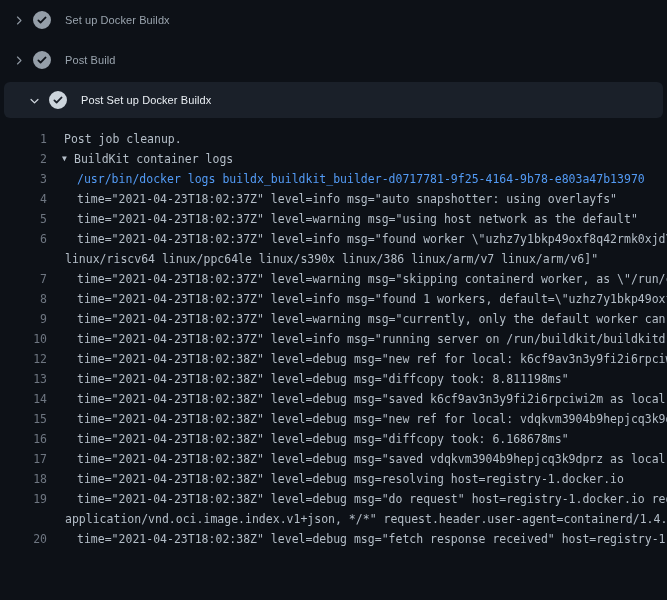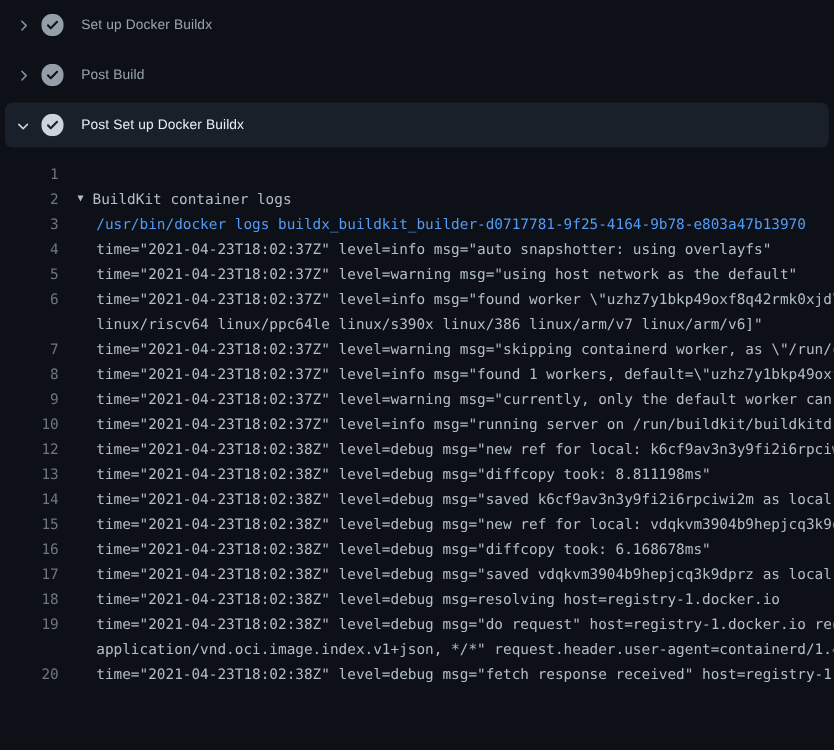"Post Set up Docker Buildx" .step-row.expanded { padding: 0 6px -> 0 22px }
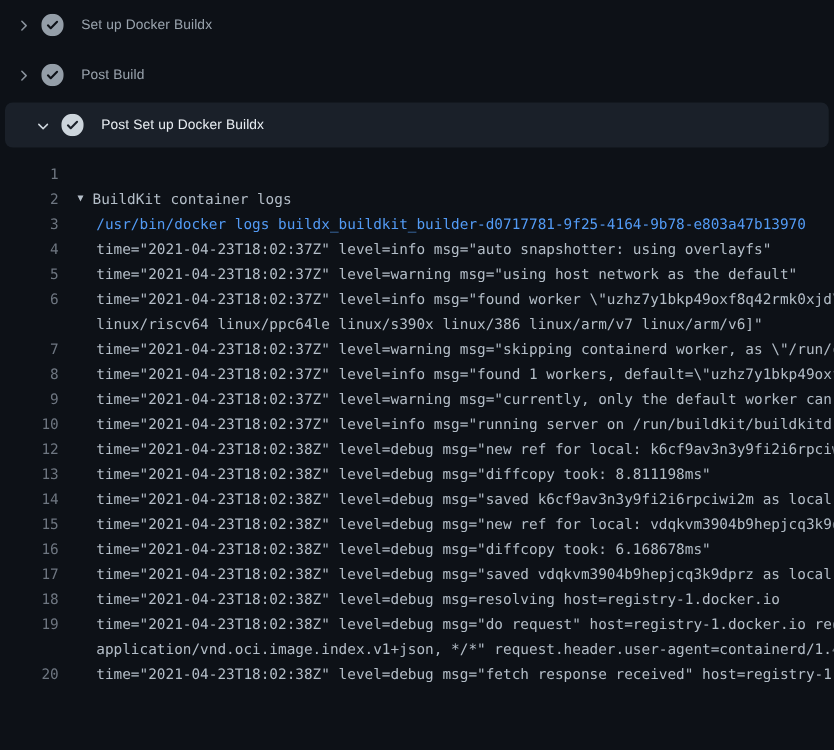"Post job cleanup." span.txt { html: none -> <span>Post job cleanup.</span> }
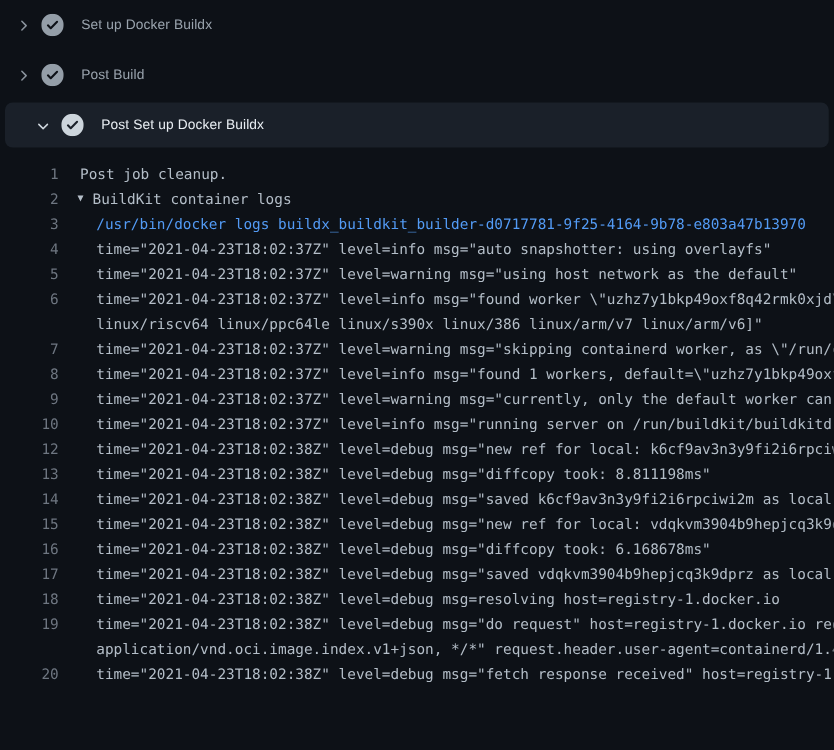"linux/riscv64 linux/ppc64le linux/s390x" .k-cont .txt { margin-left: 30px -> 18px }
